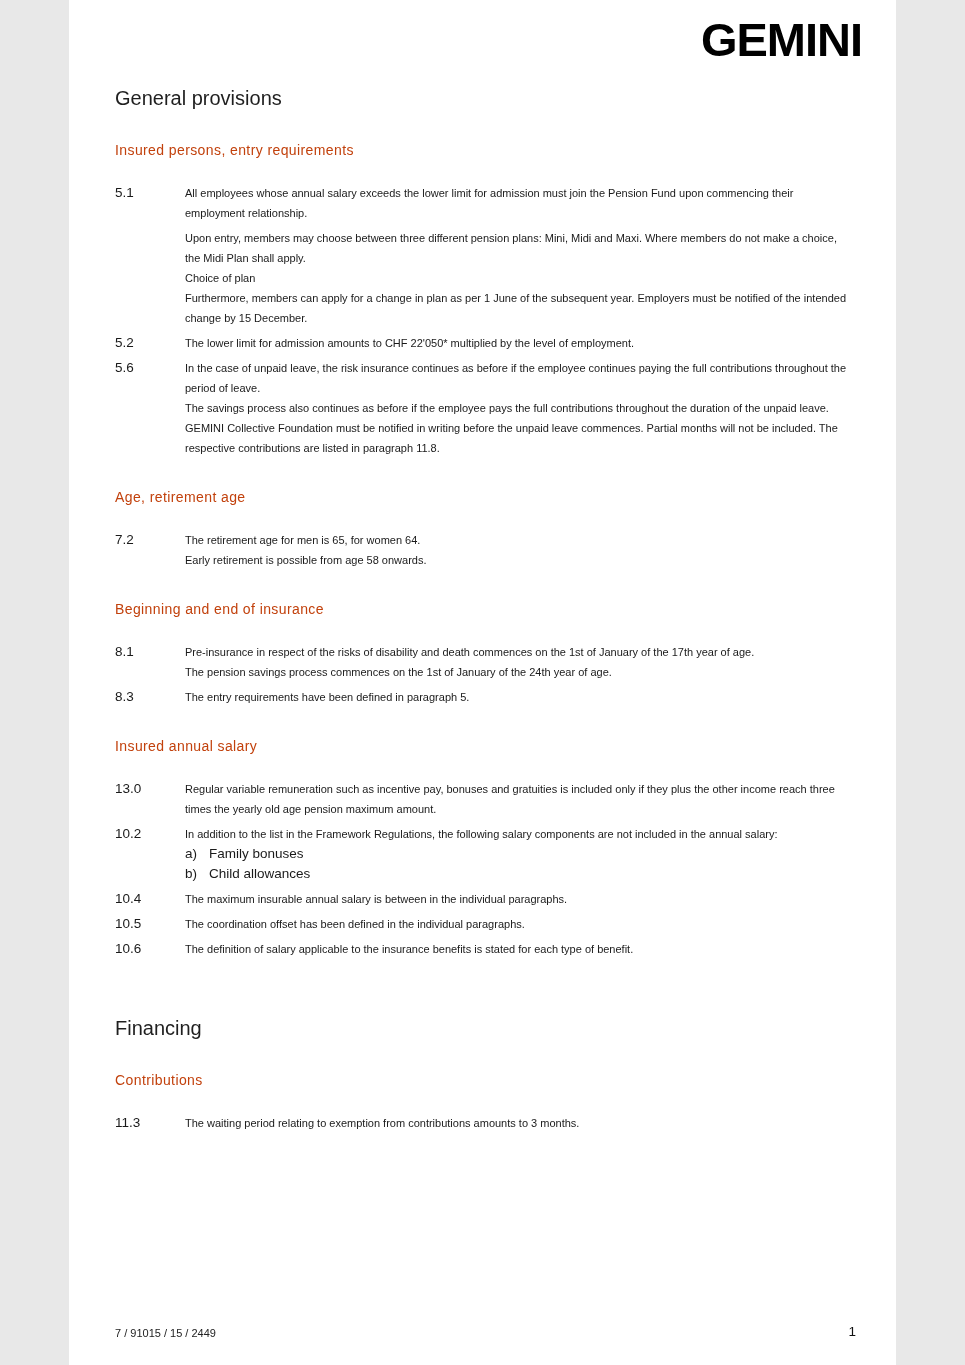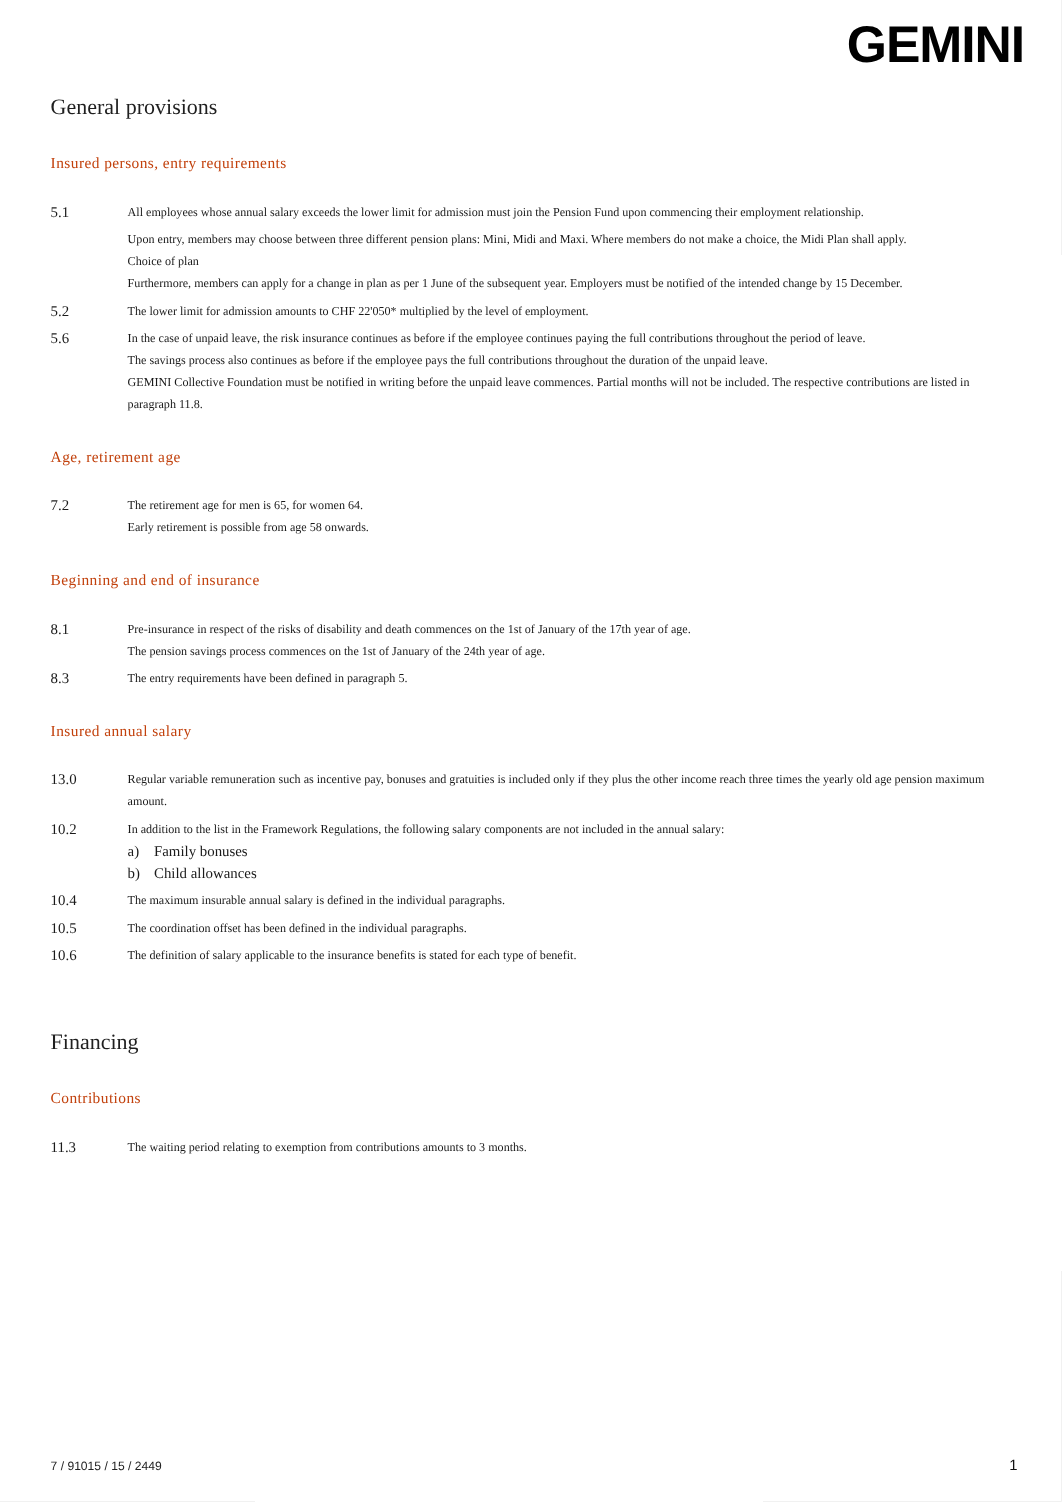"GEMINI" .page { width: 965px -> 827px }
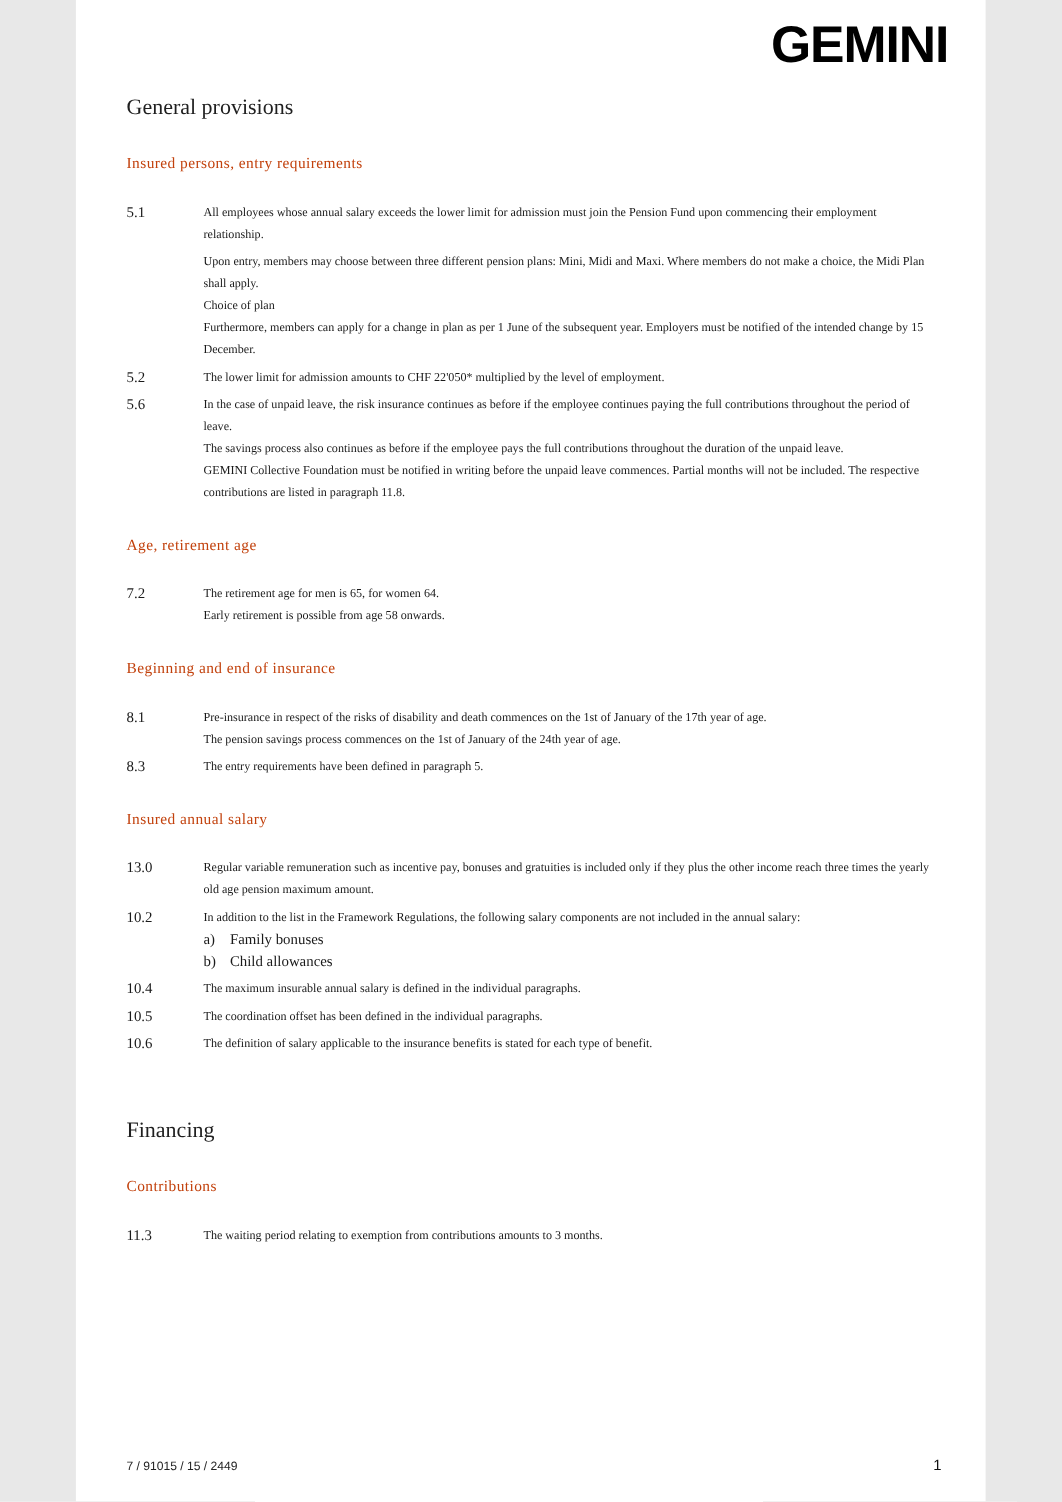"General provisions" .content { font-family: Liberation Serif, serif -> none }
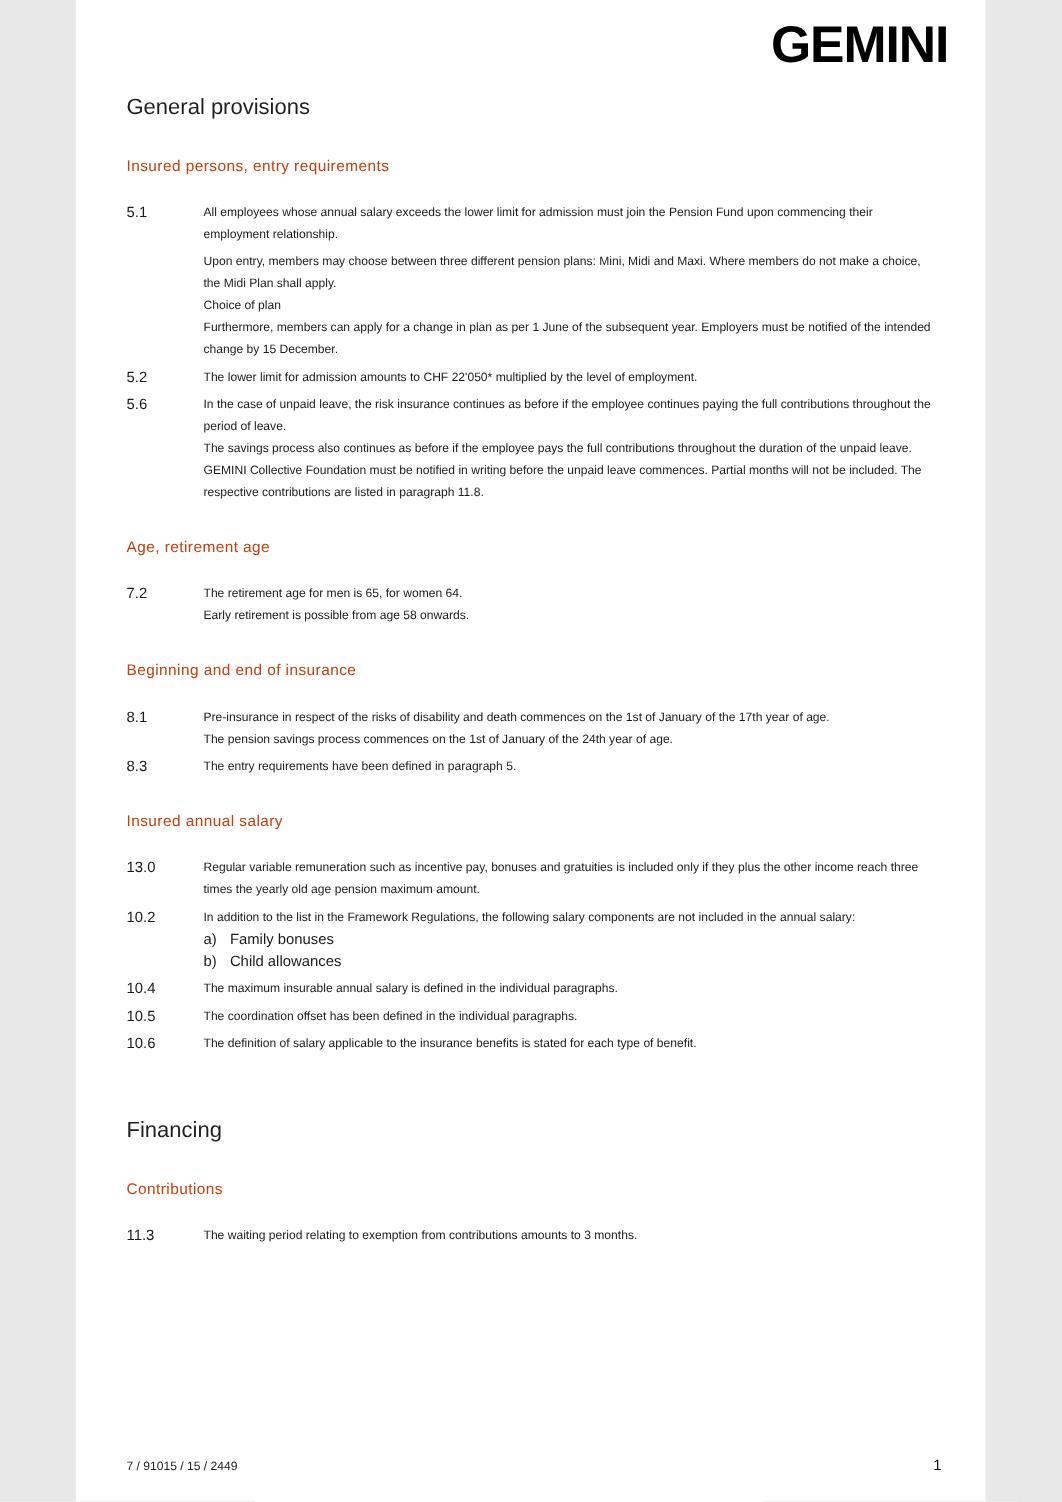"The maximum insurable annual salary" p { text: defined -> between }
